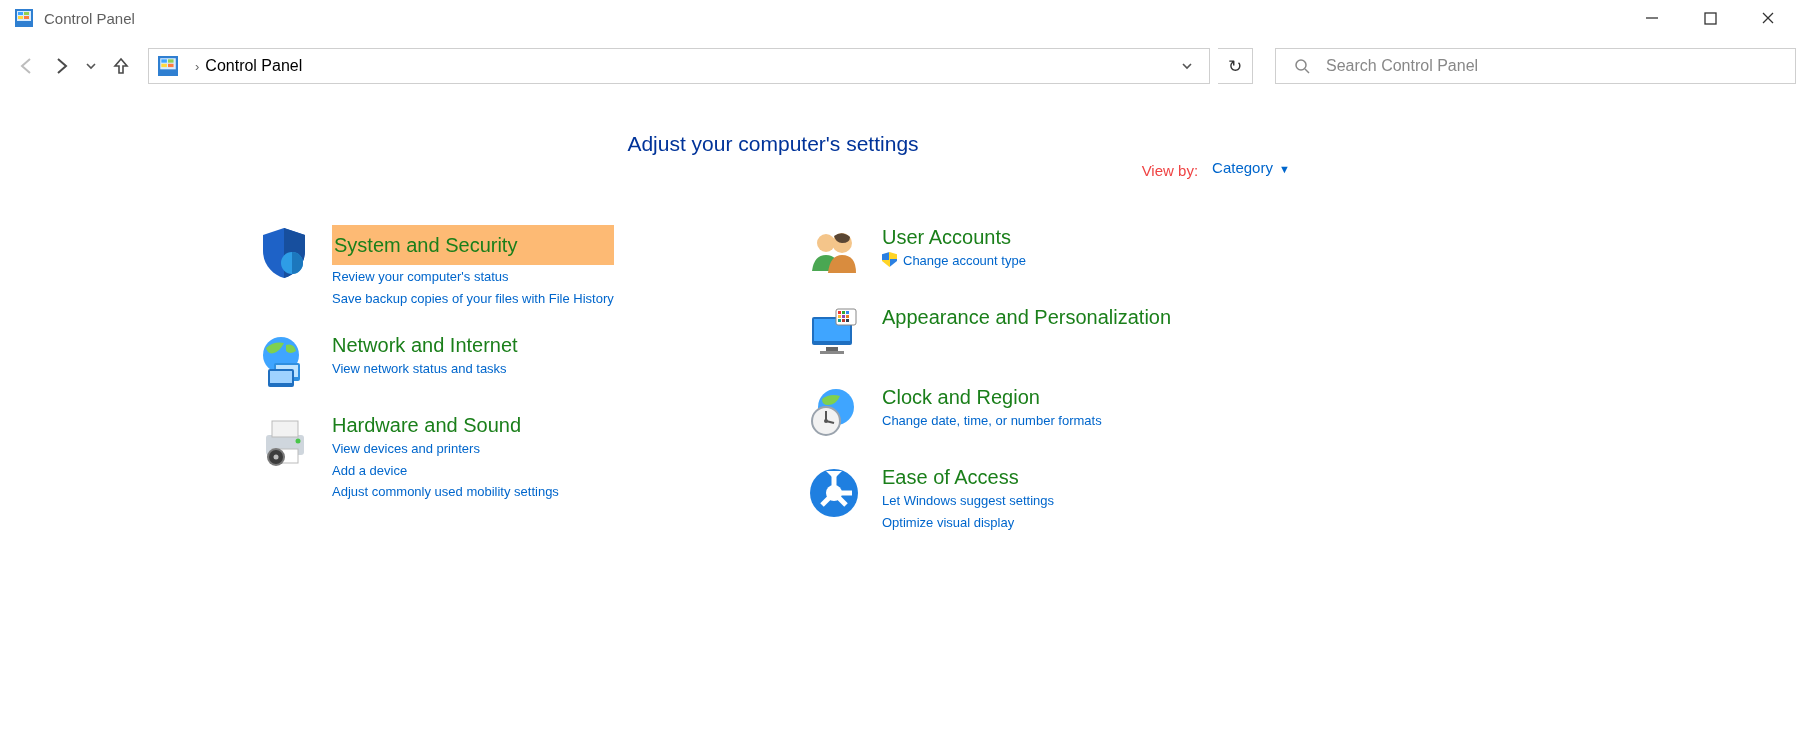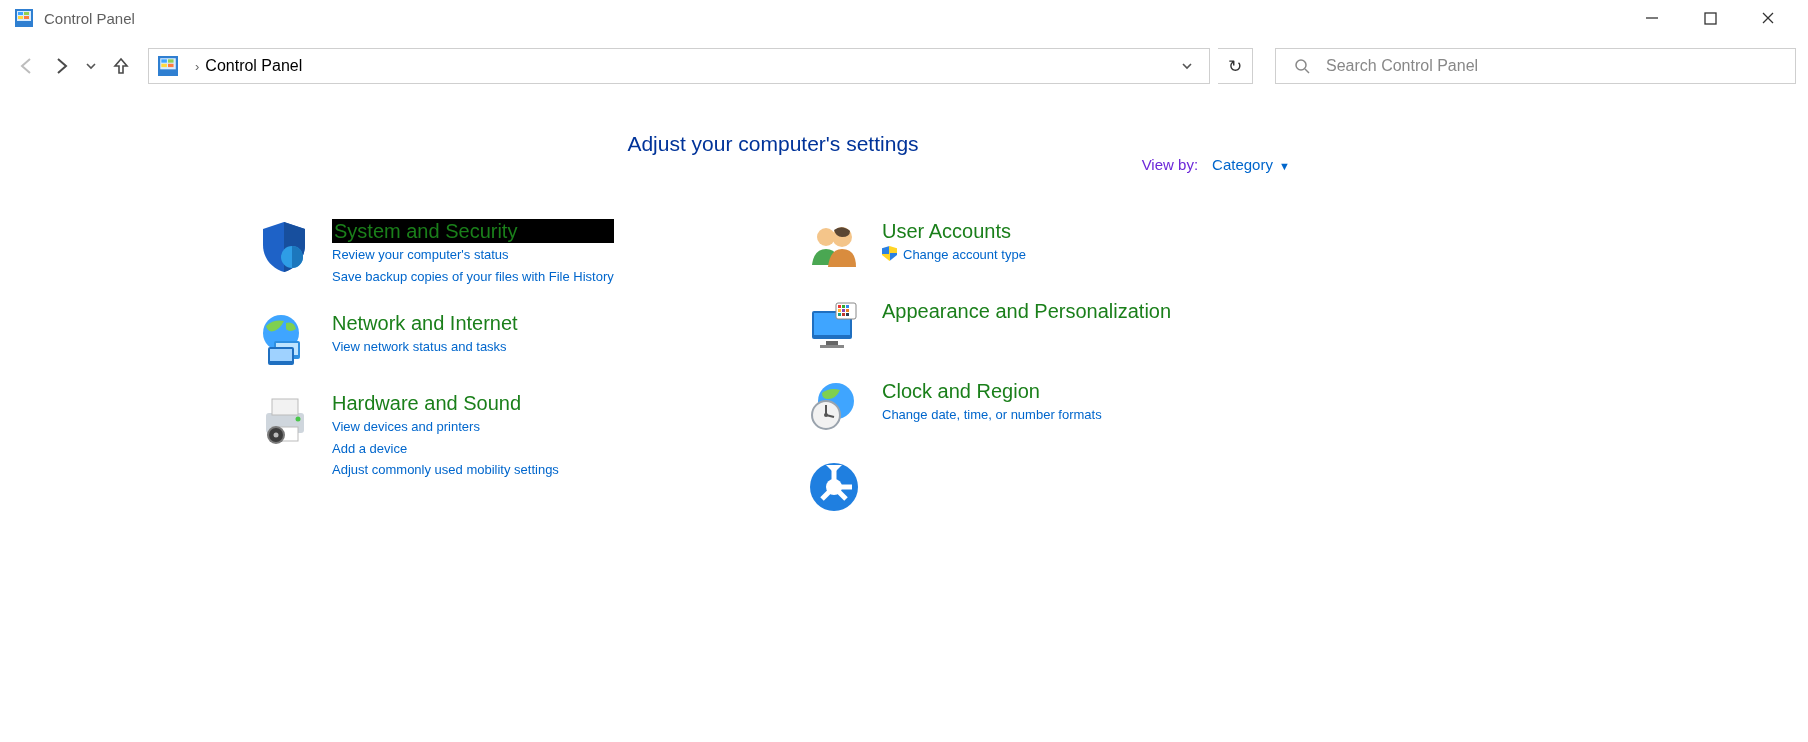"View by:" .viewby .lbl { color: #6d28d9 -> #ef4444; margin-top: none -> 6px }
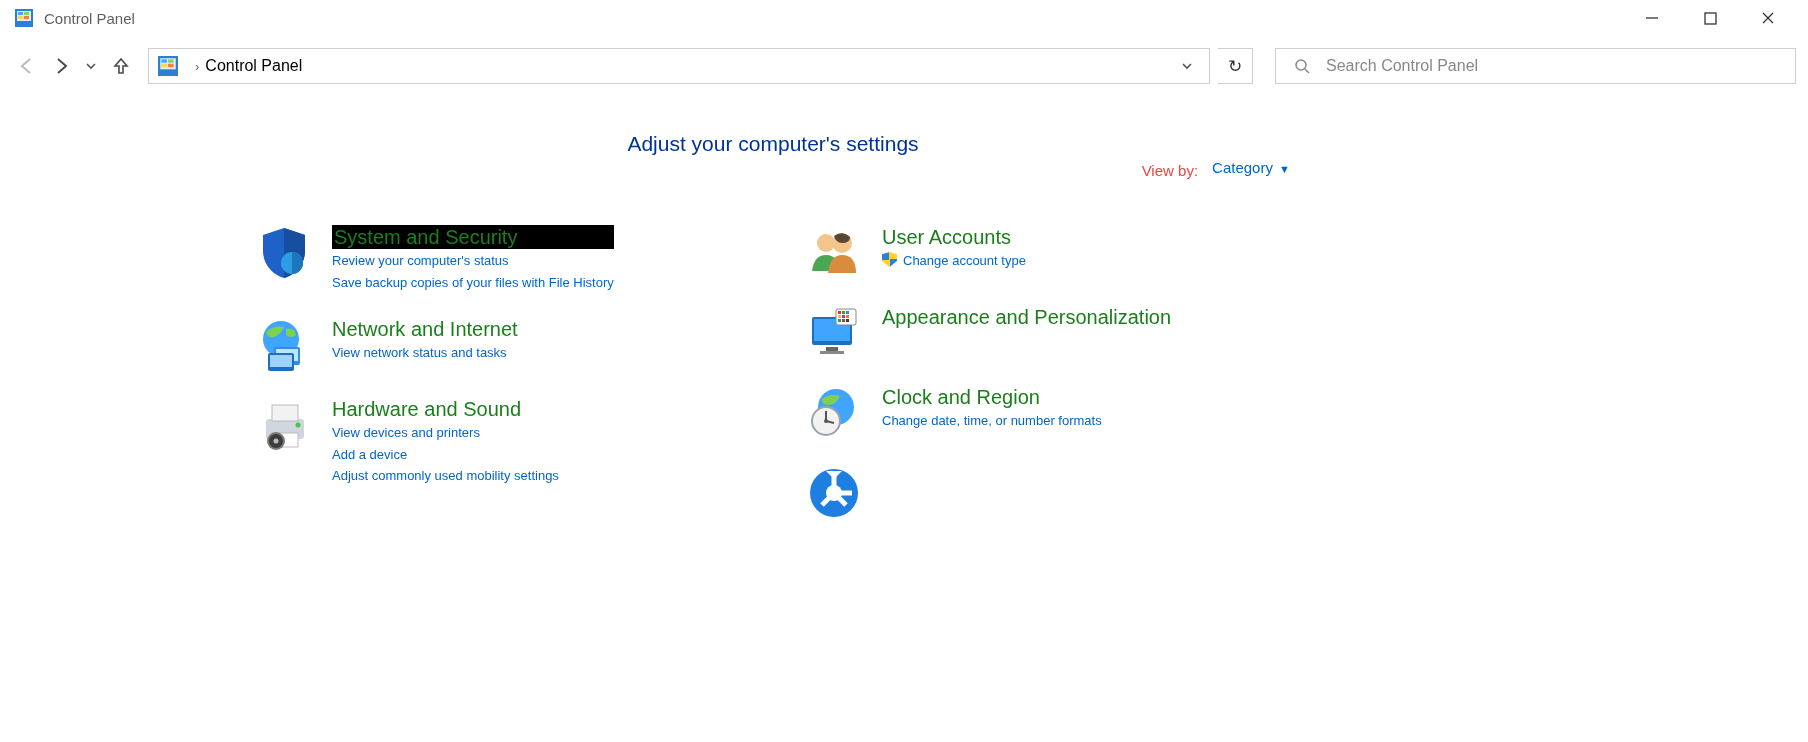"System and Security" .cat .title.hl { background: #000000 -> #fdba74; padding: 0 2px -> 8px 2px }
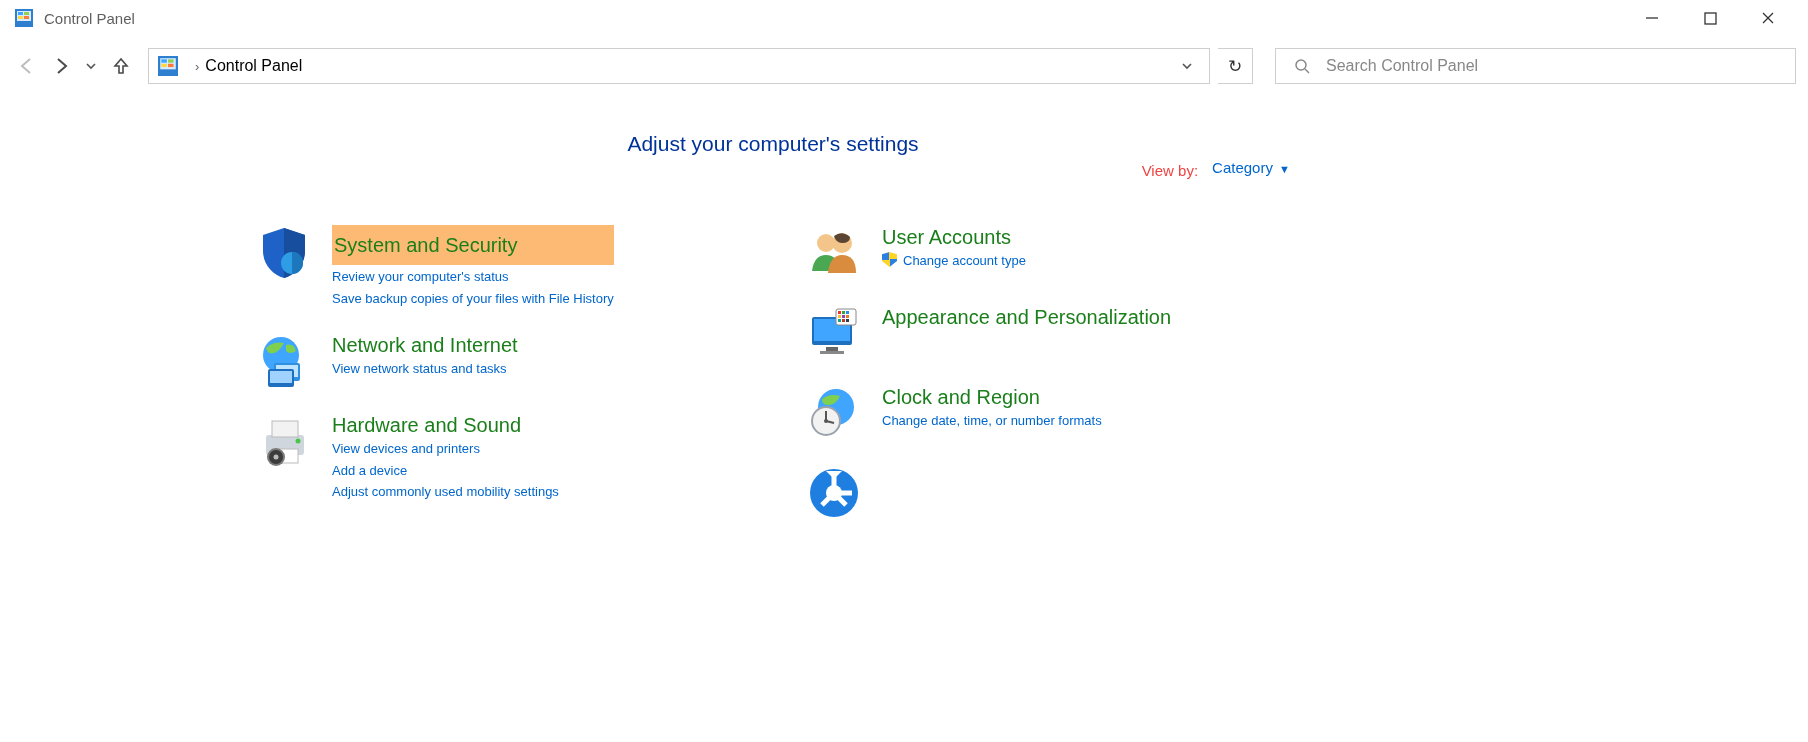"Ease of Access" div.texts { html: none -> <div> <a>Ease of Access</a> <a>Let Windows suggest settings</a> <a>Optimize visual display</a> </div> }
